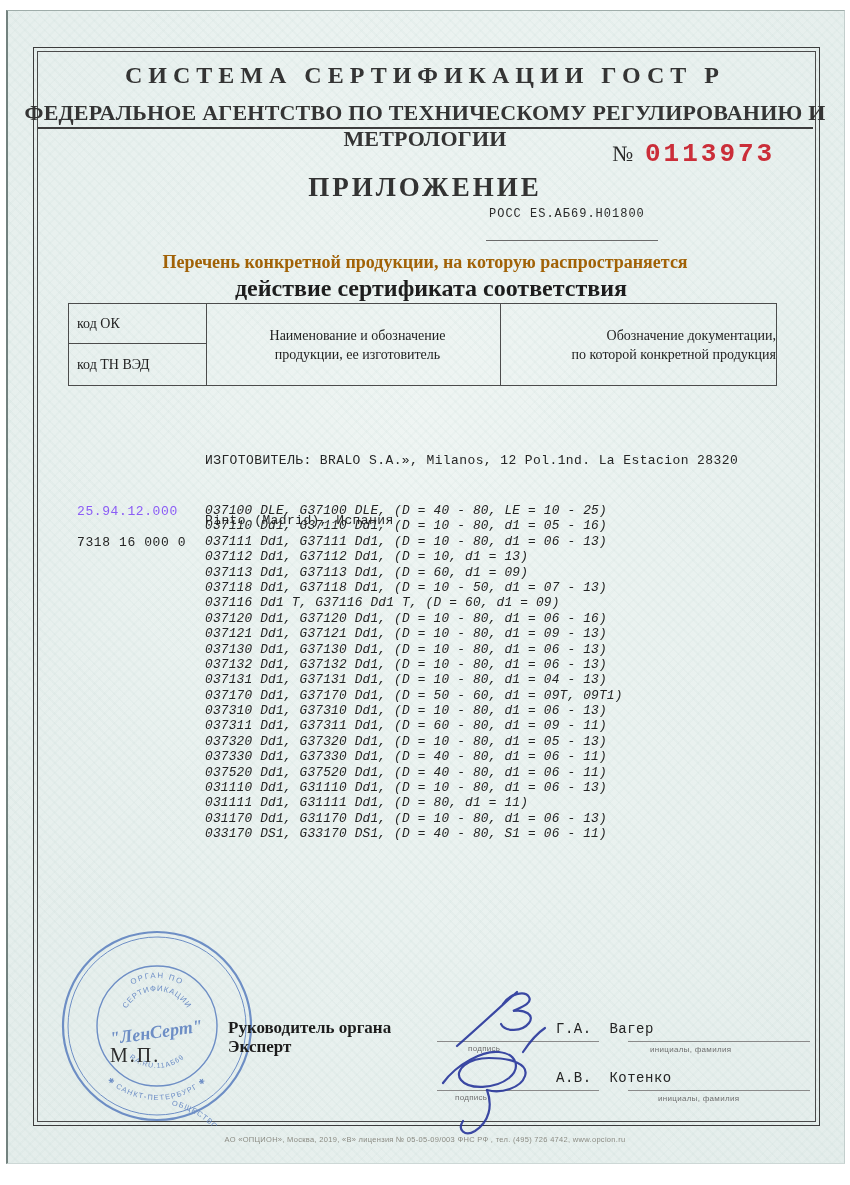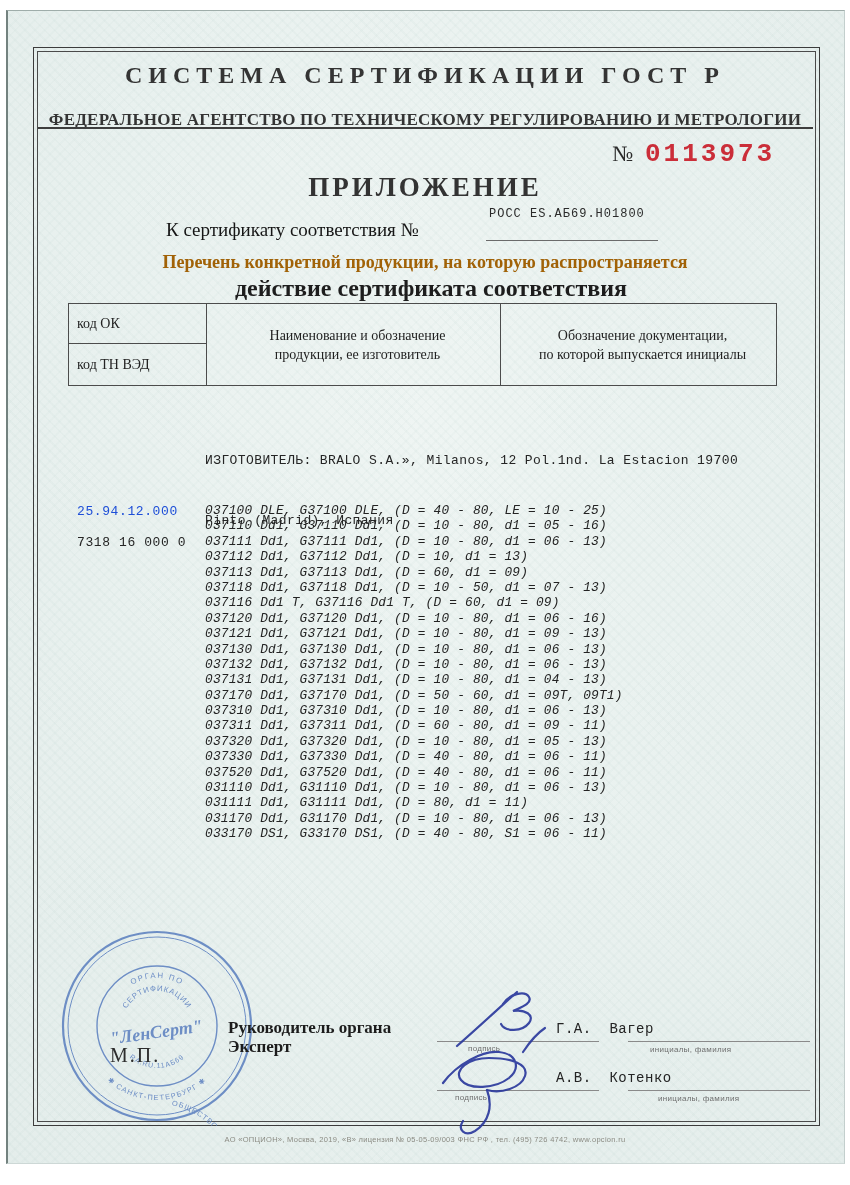"ФЕДЕРАЛЬНОЕ АГЕНТСТВО ПО ТЕХНИЧЕСКОМУ" .h2 { font-size: 17px -> 22px; top: 110px -> 100px }
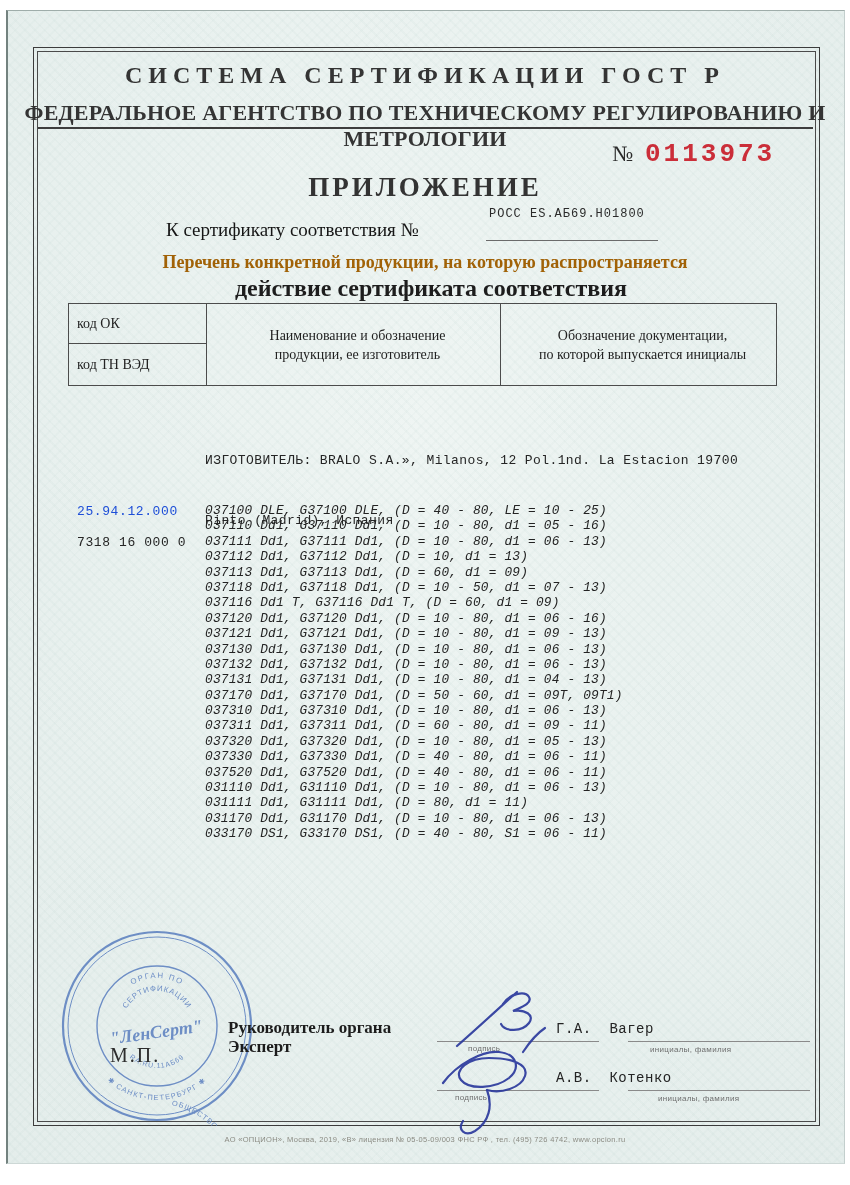"К сертификату соответствия №" div.abs { html: <div>К сертификату соответствия №</div> -> none }
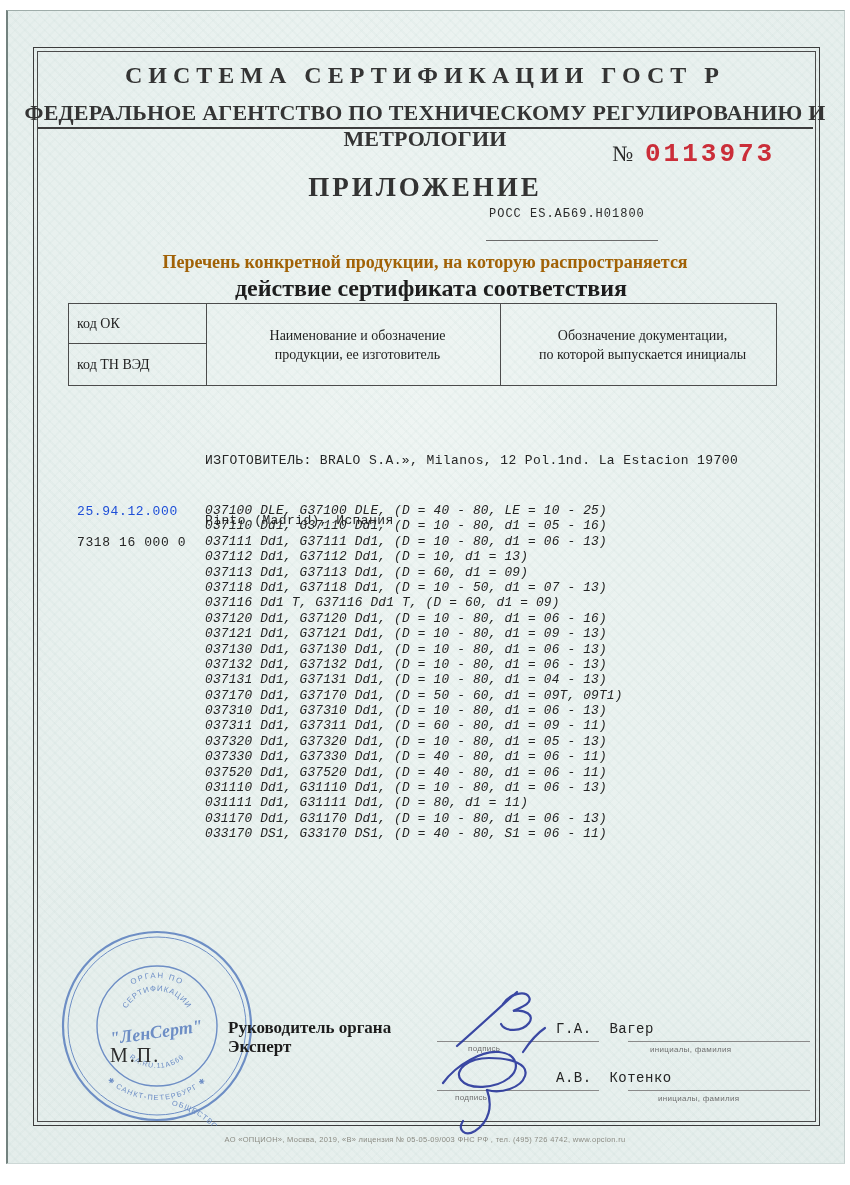"Обозначение документации," .spec-col3 { align-items: center -> flex-end }
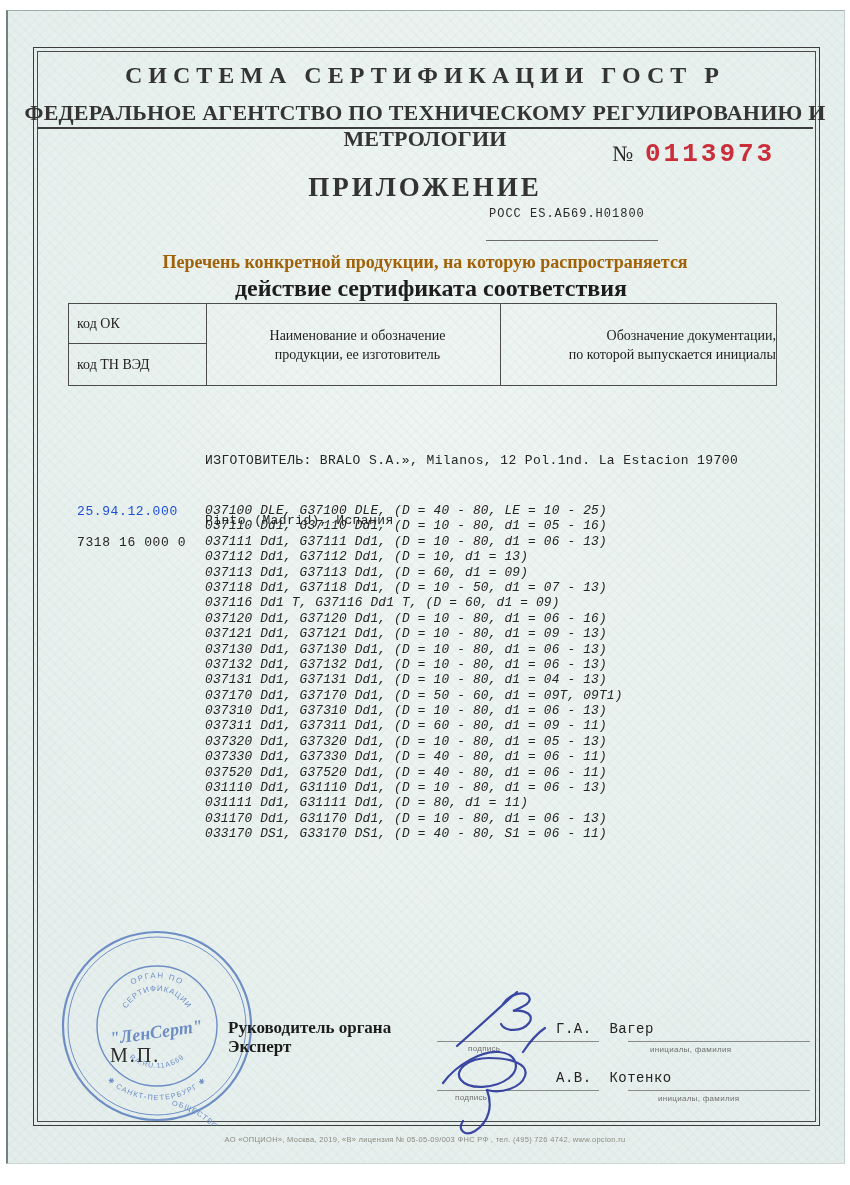"по которой выпускается инициалы" div { text: выпускается инициалы -> конкретной продукция }
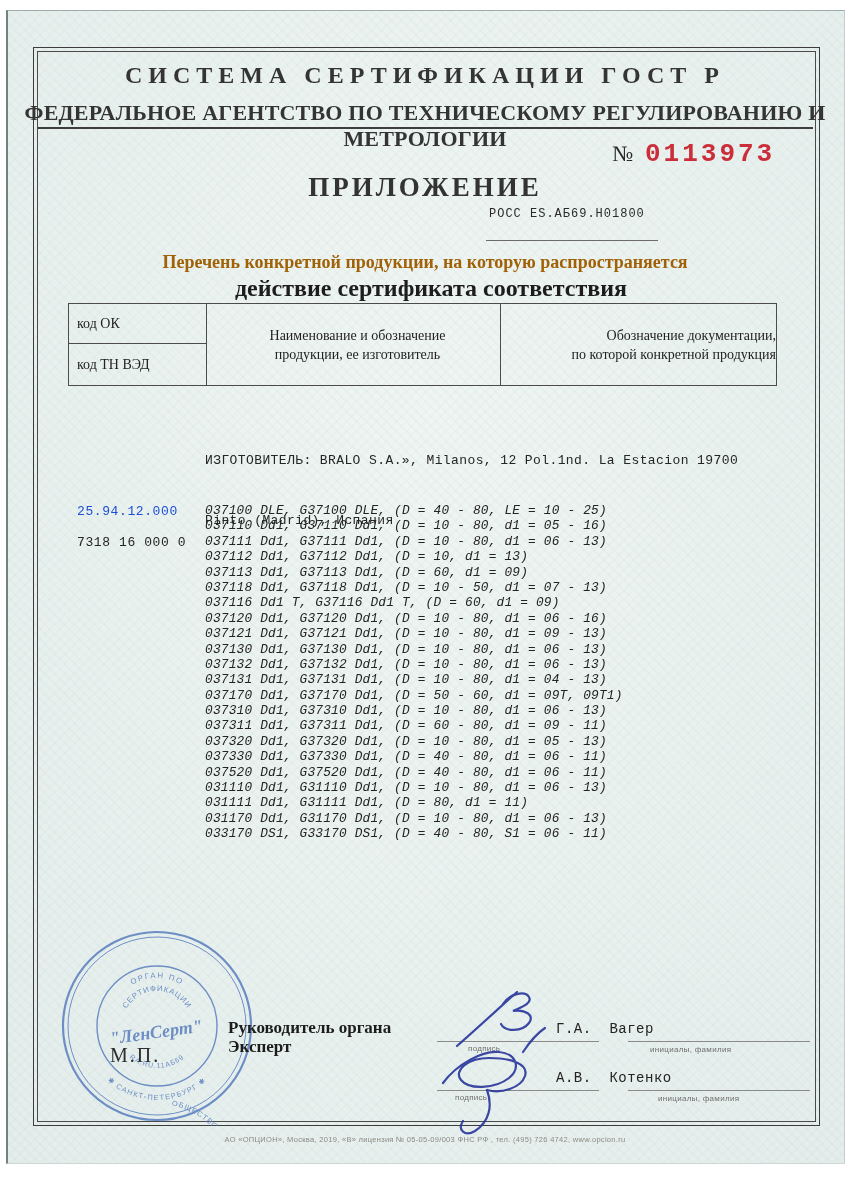"ИЗГОТОВИТЕЛЬ: BRALO S.A.», Milanos, 12" div { text: 19700 -> 28320 }
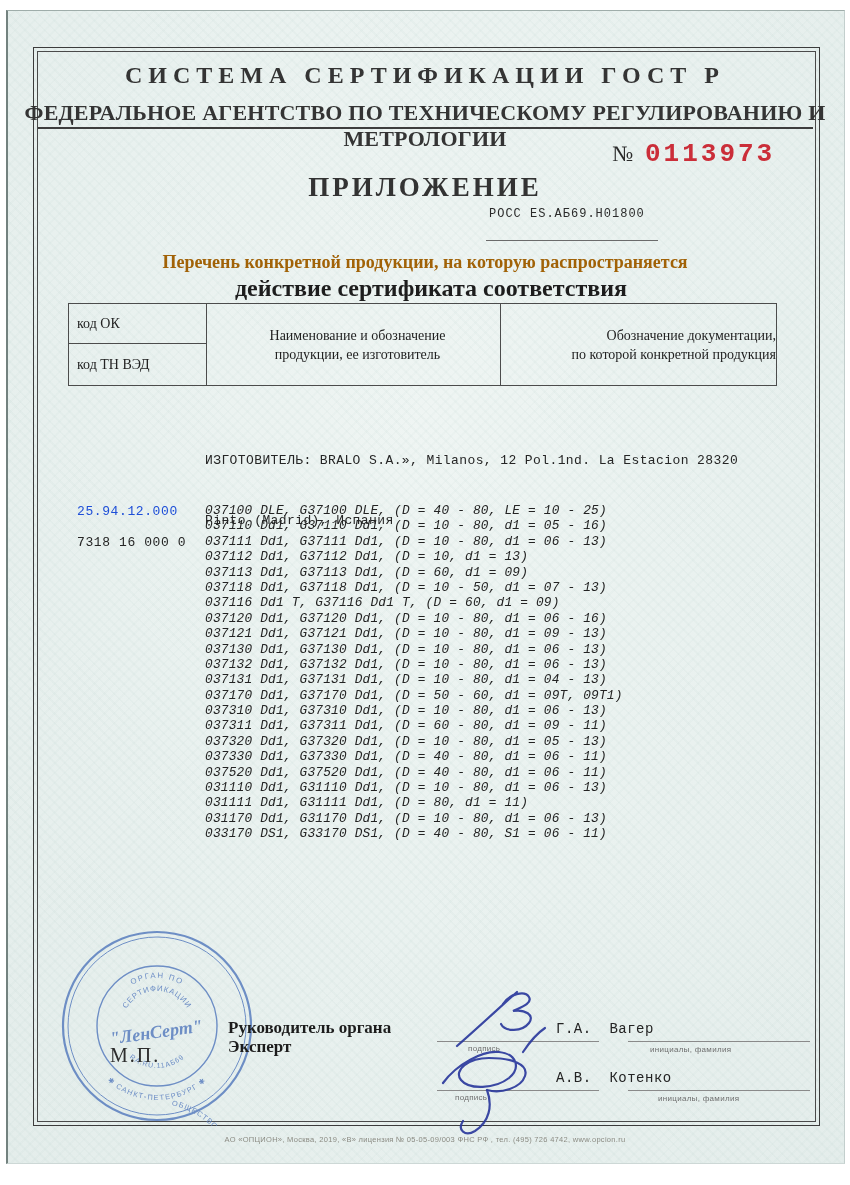"25.94.12.000" .code-ok { color: #1d4ed8 -> #8b5cf6 }
